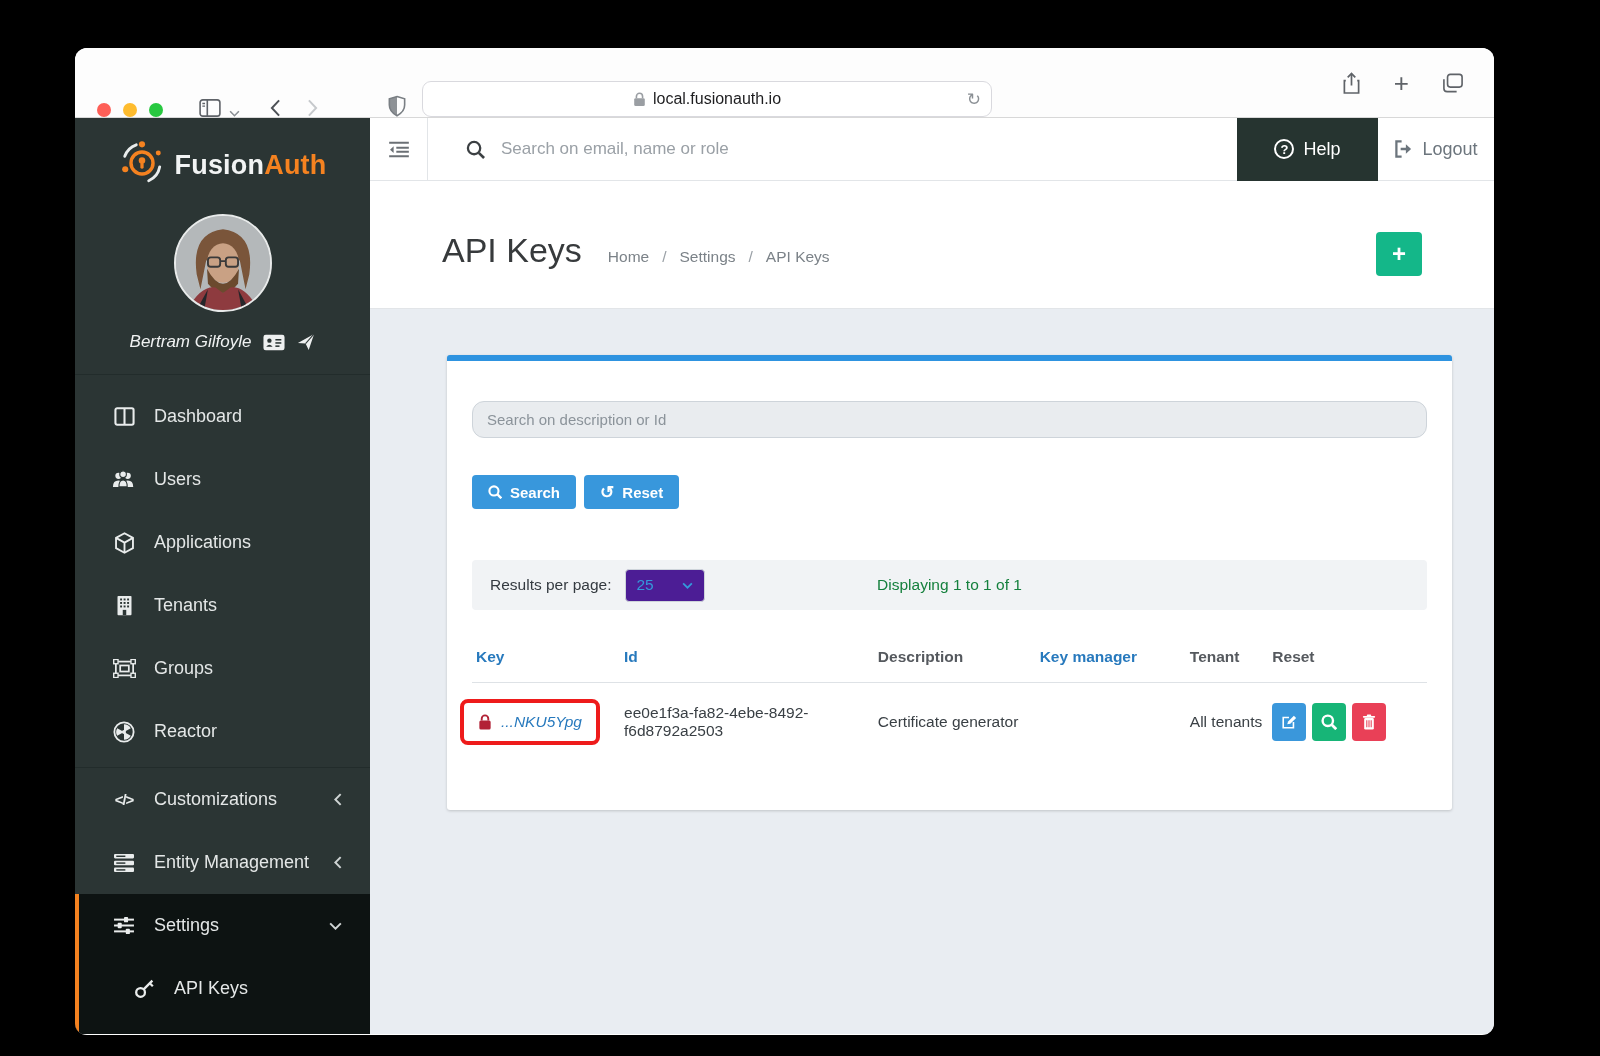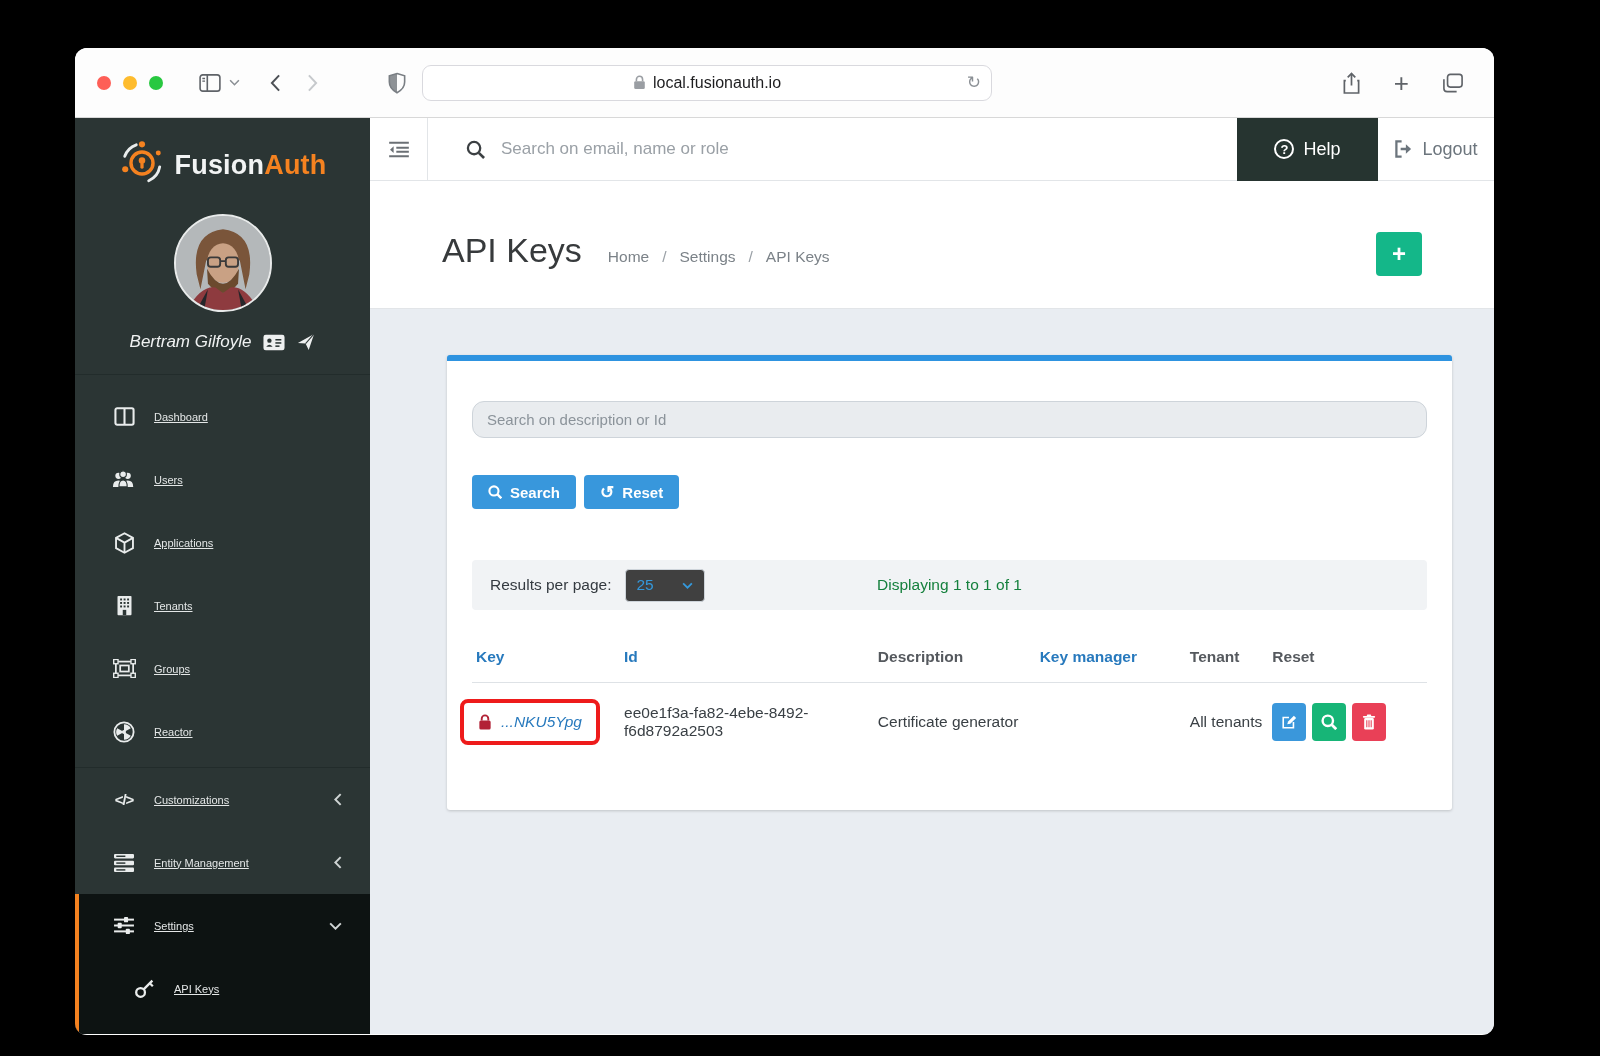"local.fusionauth.io" .chrome { align-items: center -> flex-end }
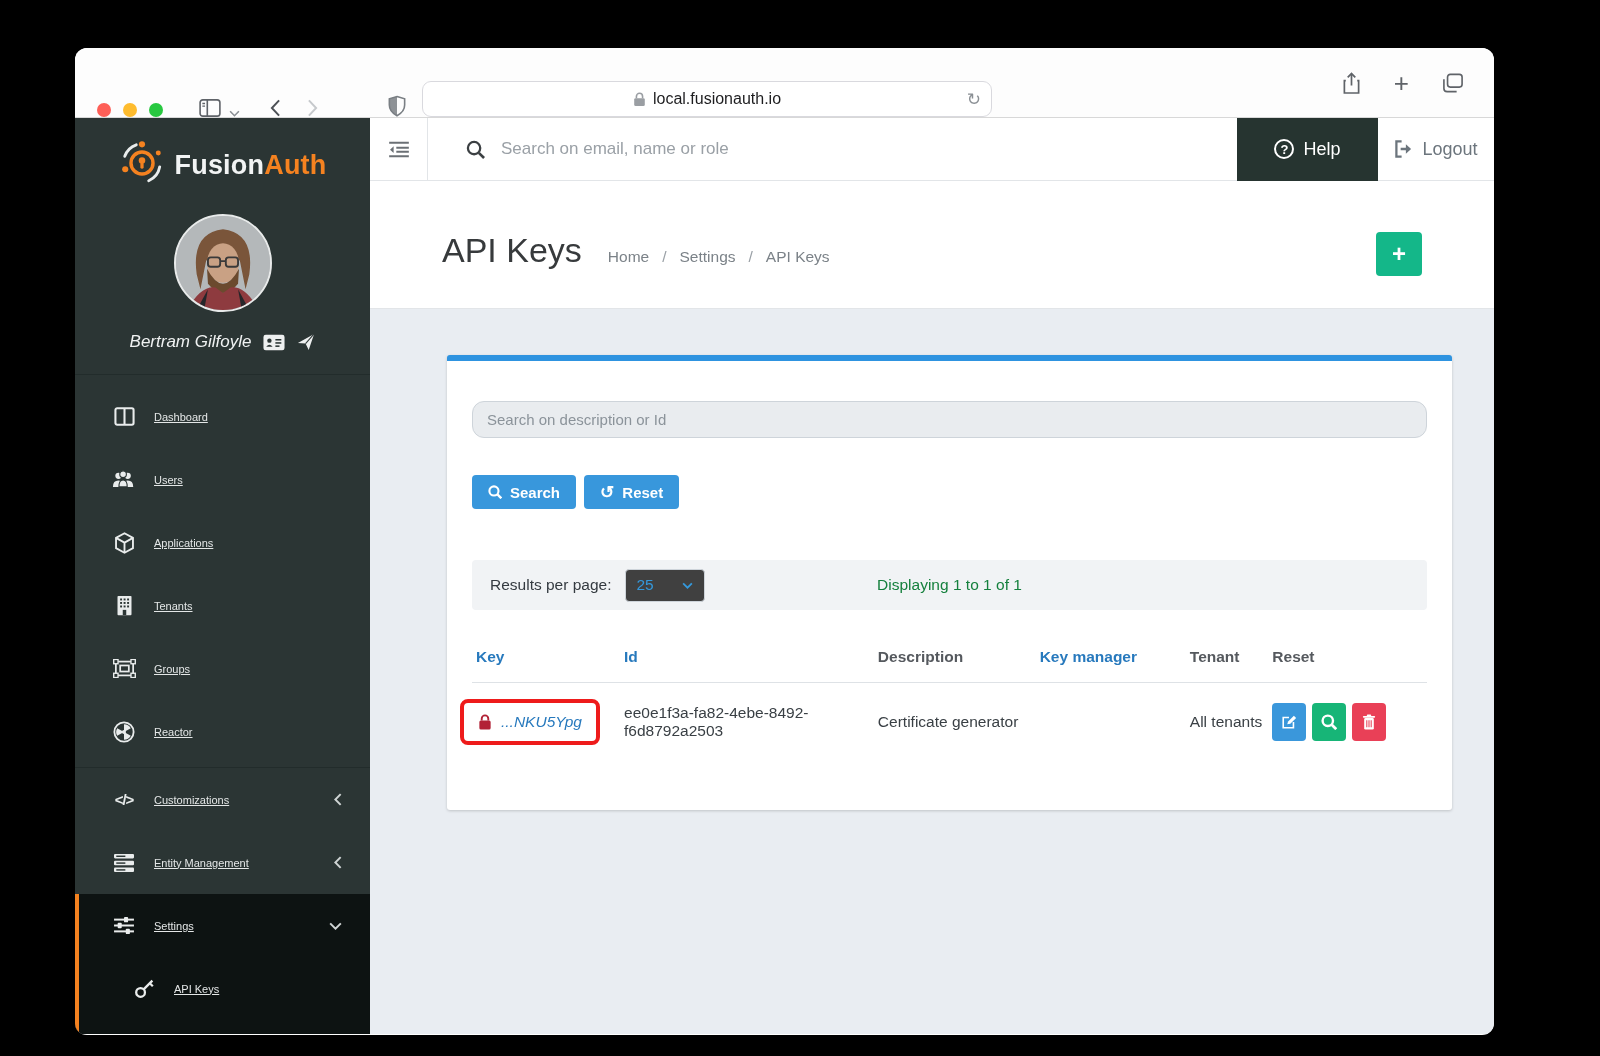"Dashboard" .nav-label { font-size: 11px -> 18px; text-decoration: underline -> none }
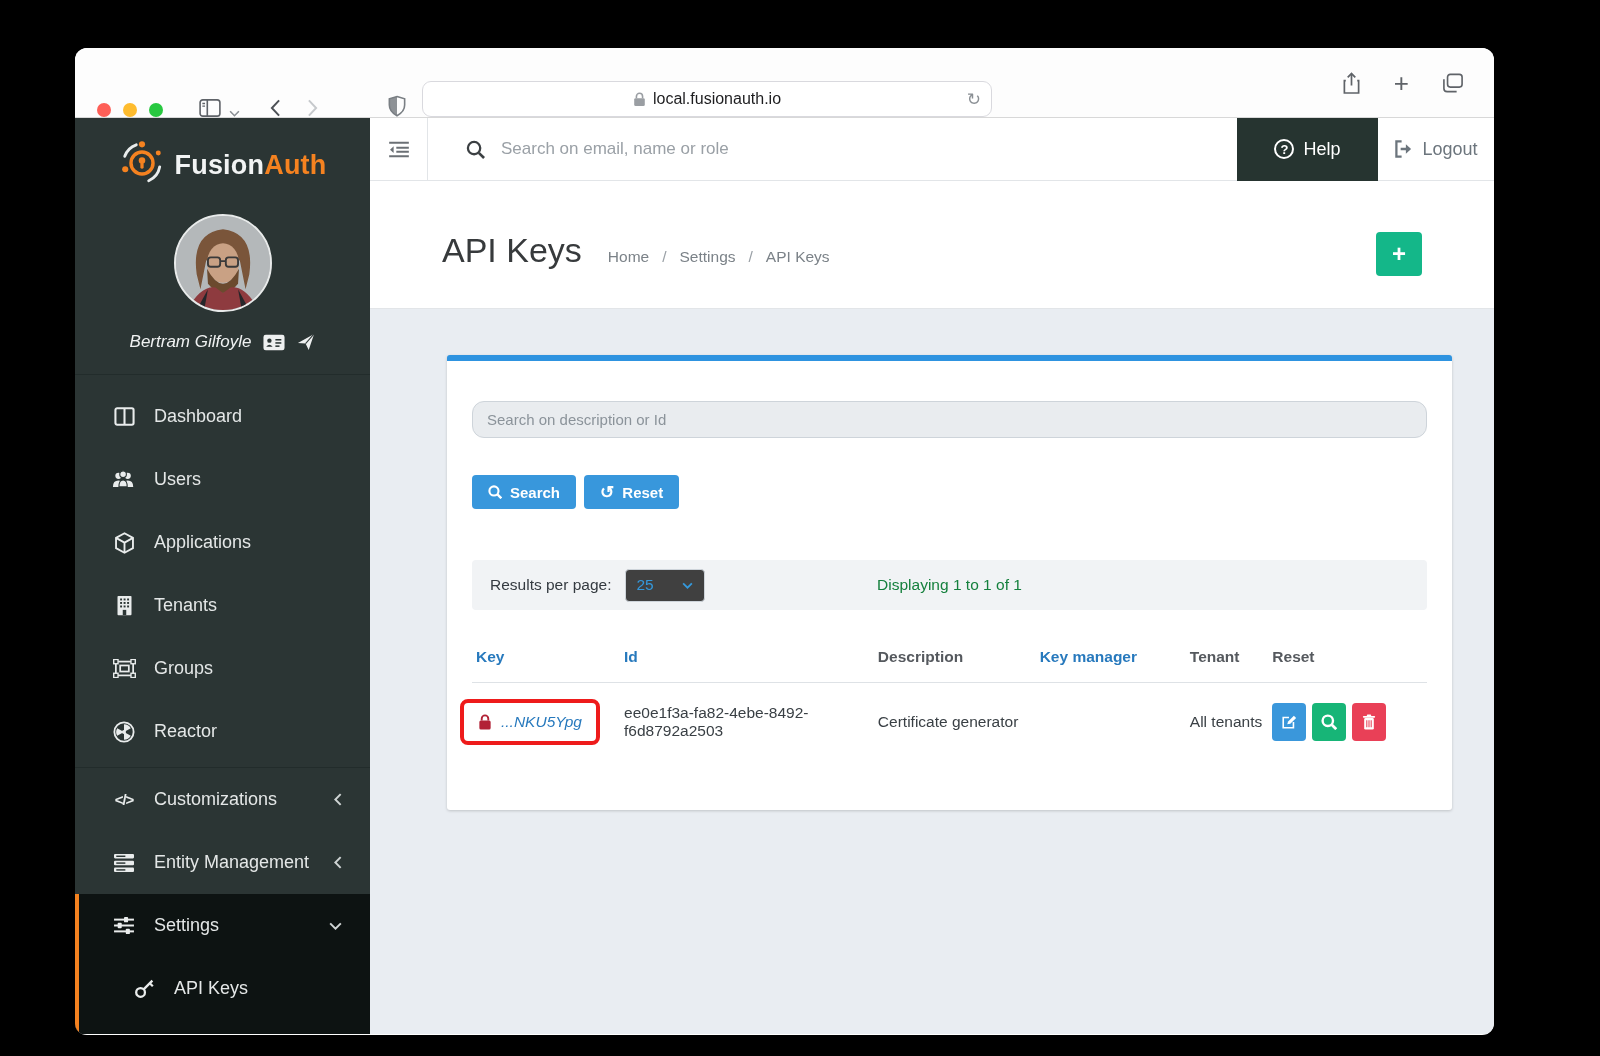"25" .rs-select { background: #404040 -> #4c1d95 }
